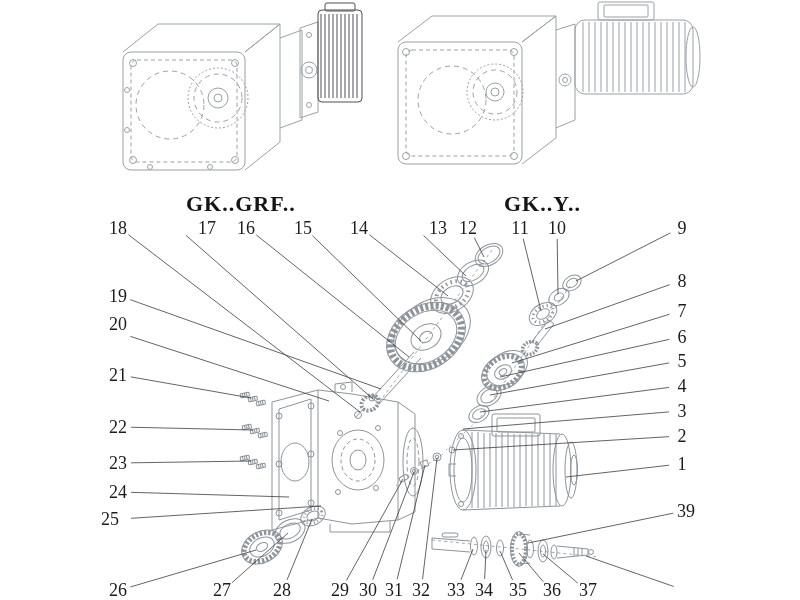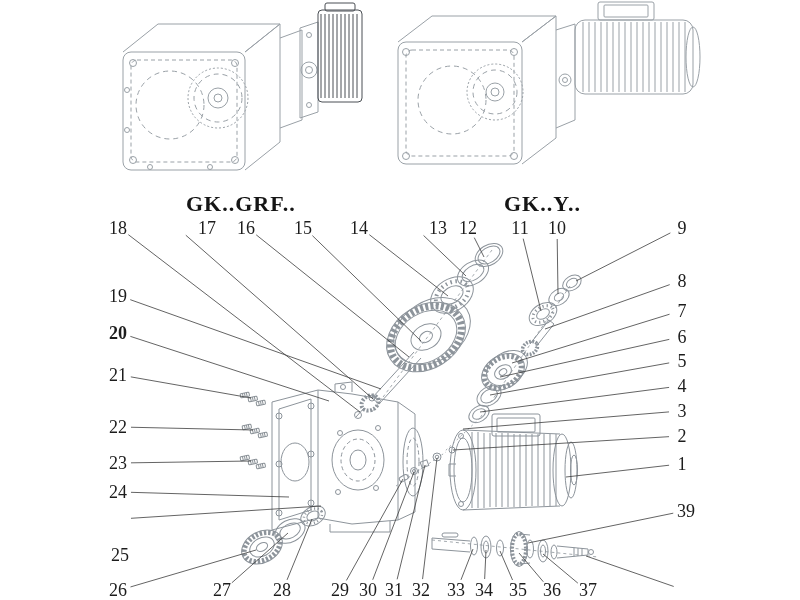"20" div.callout { font-weight: bold -> none; top: 333px -> 324px }
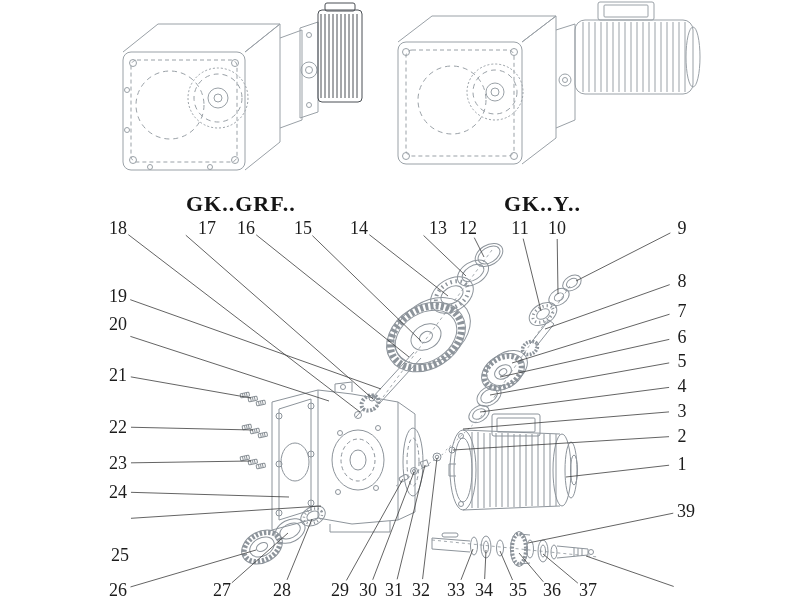"25" div.callout { left: 120px -> 110px; margin-top: 36px -> none }
